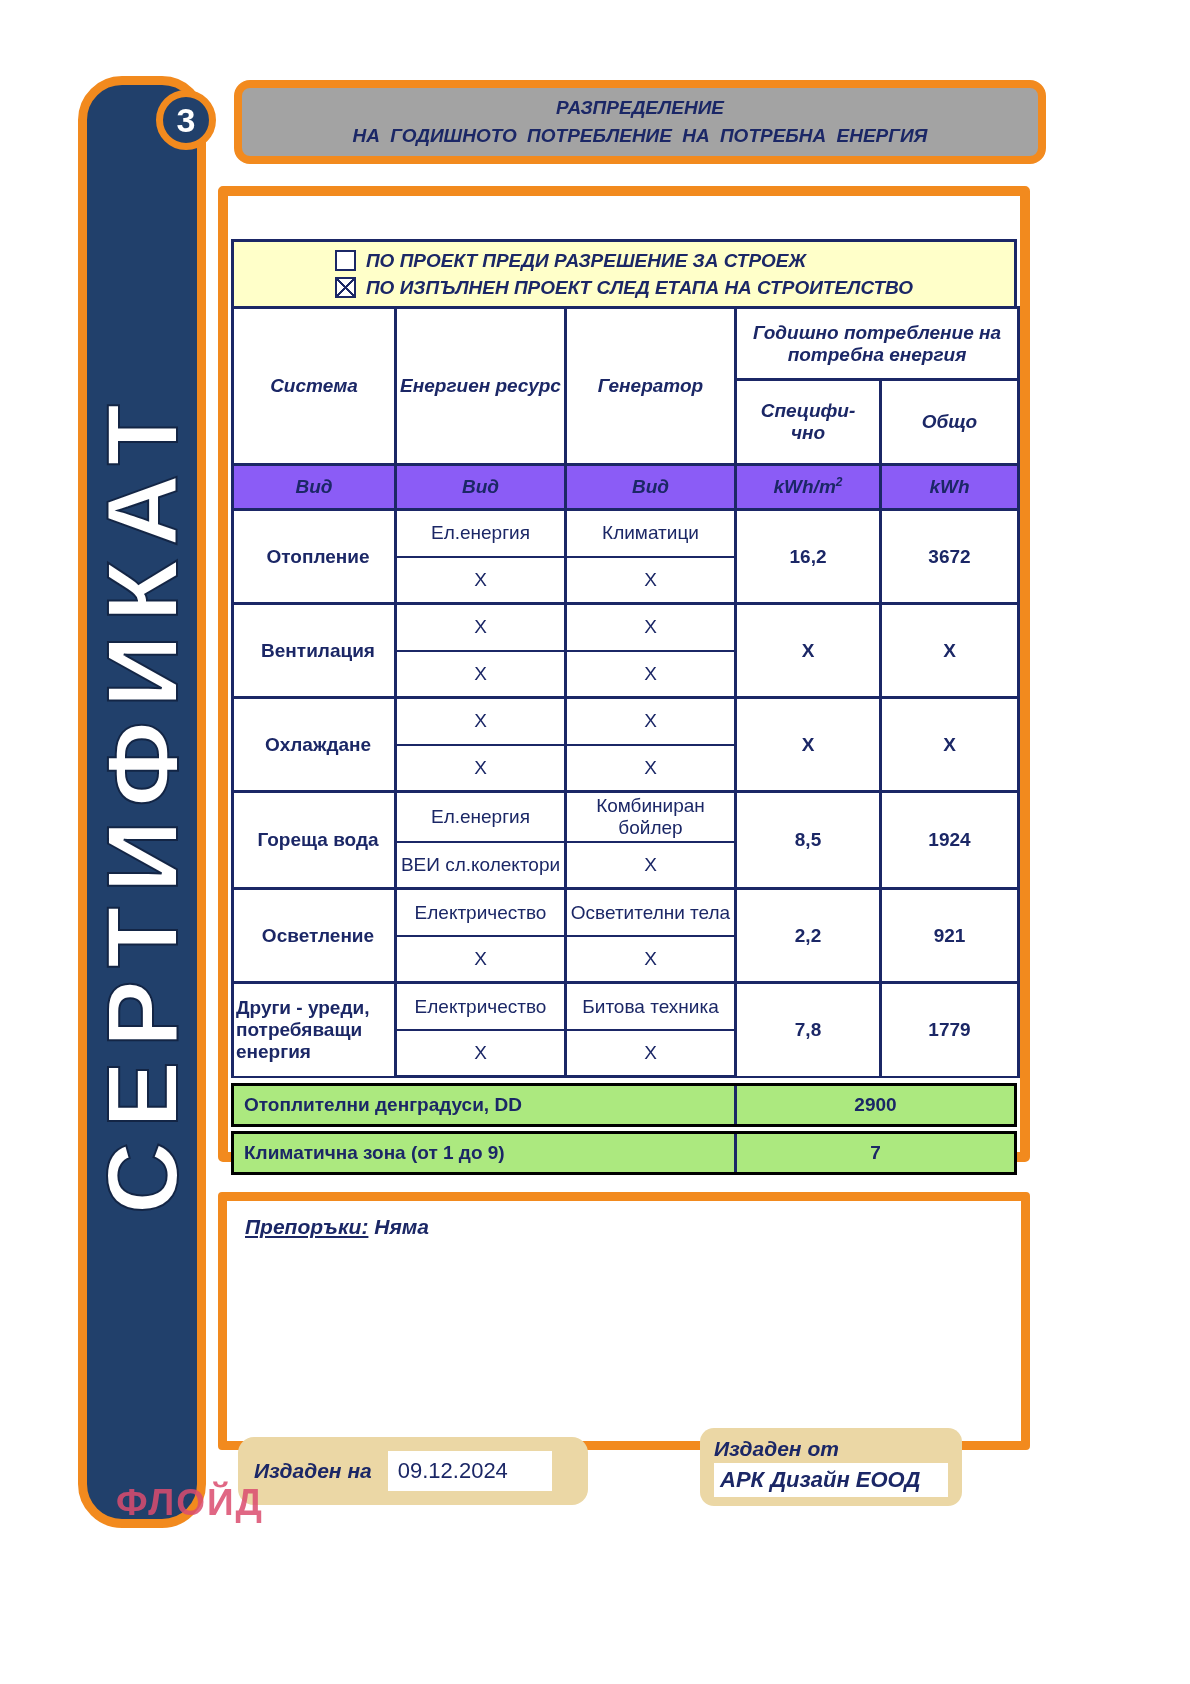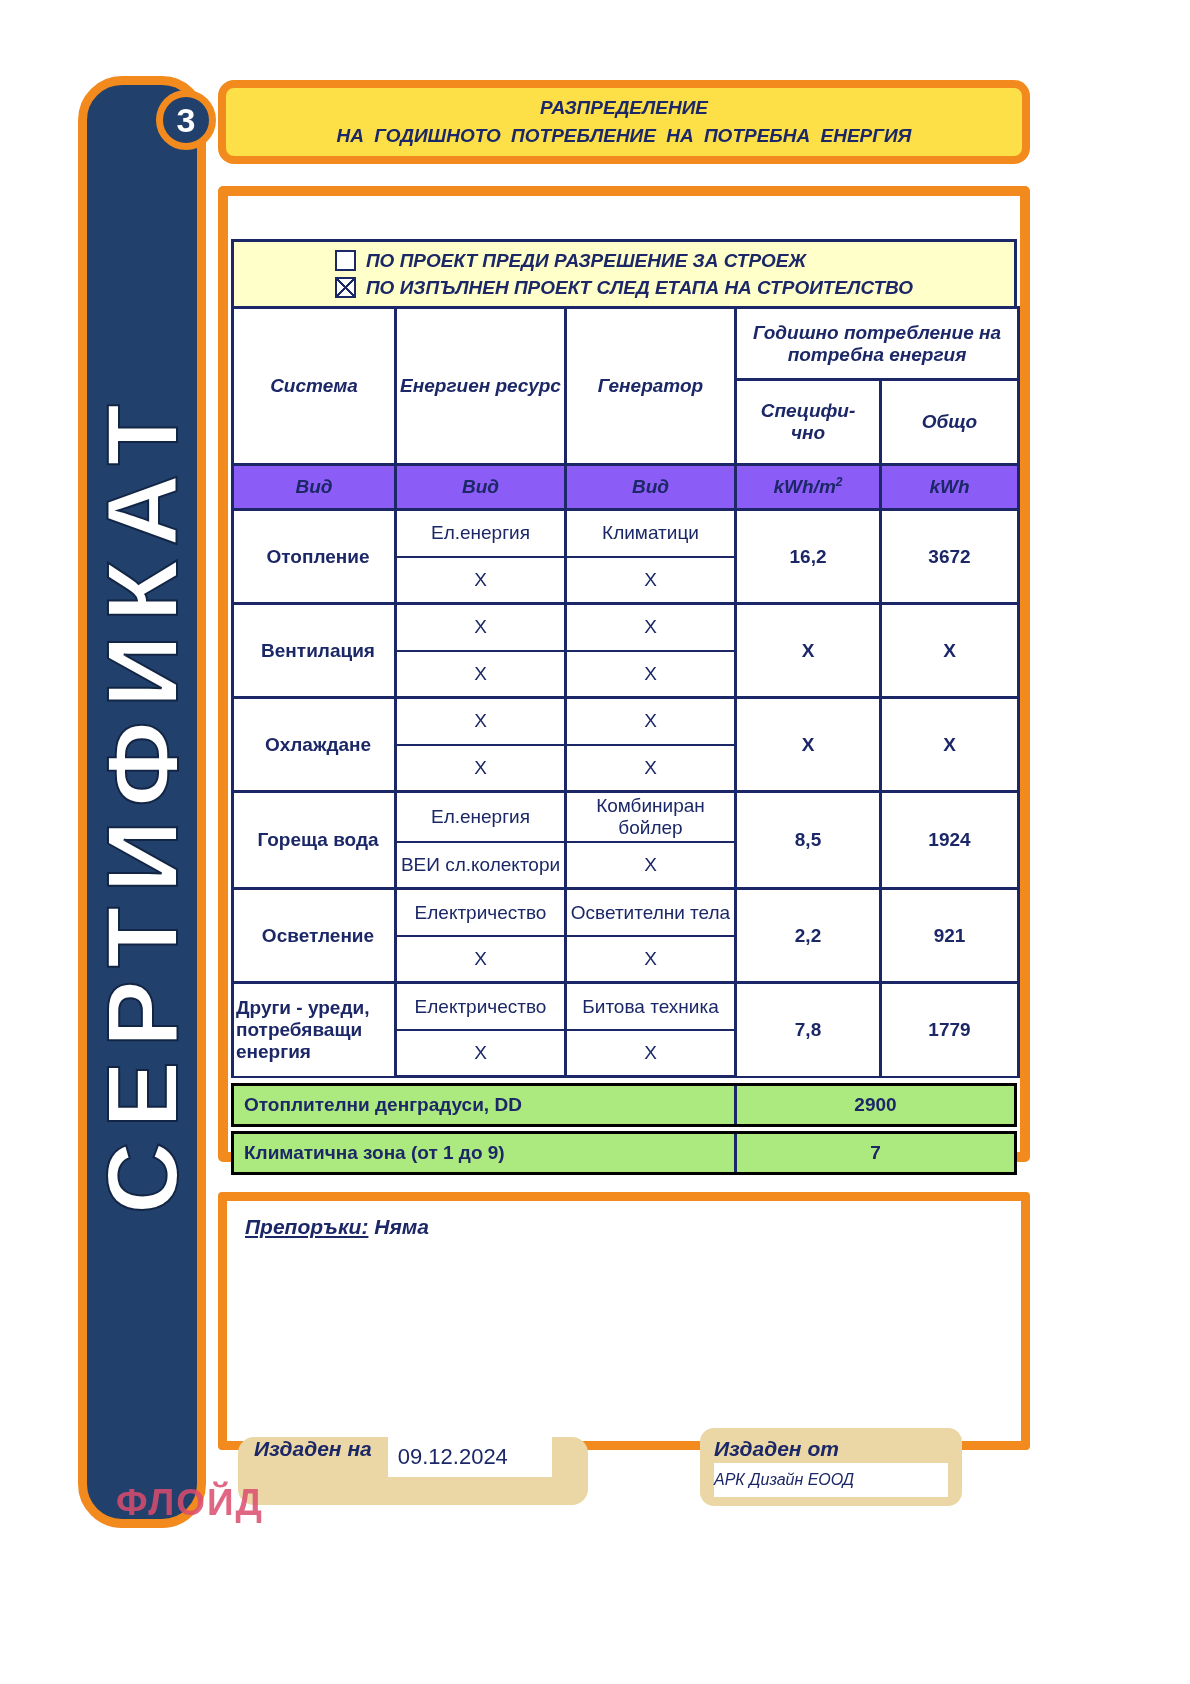"РАЗПРЕДЕЛЕНИЕ" .title-box { background: #fde047 -> #a3a3a3; left: 218px -> 234px }
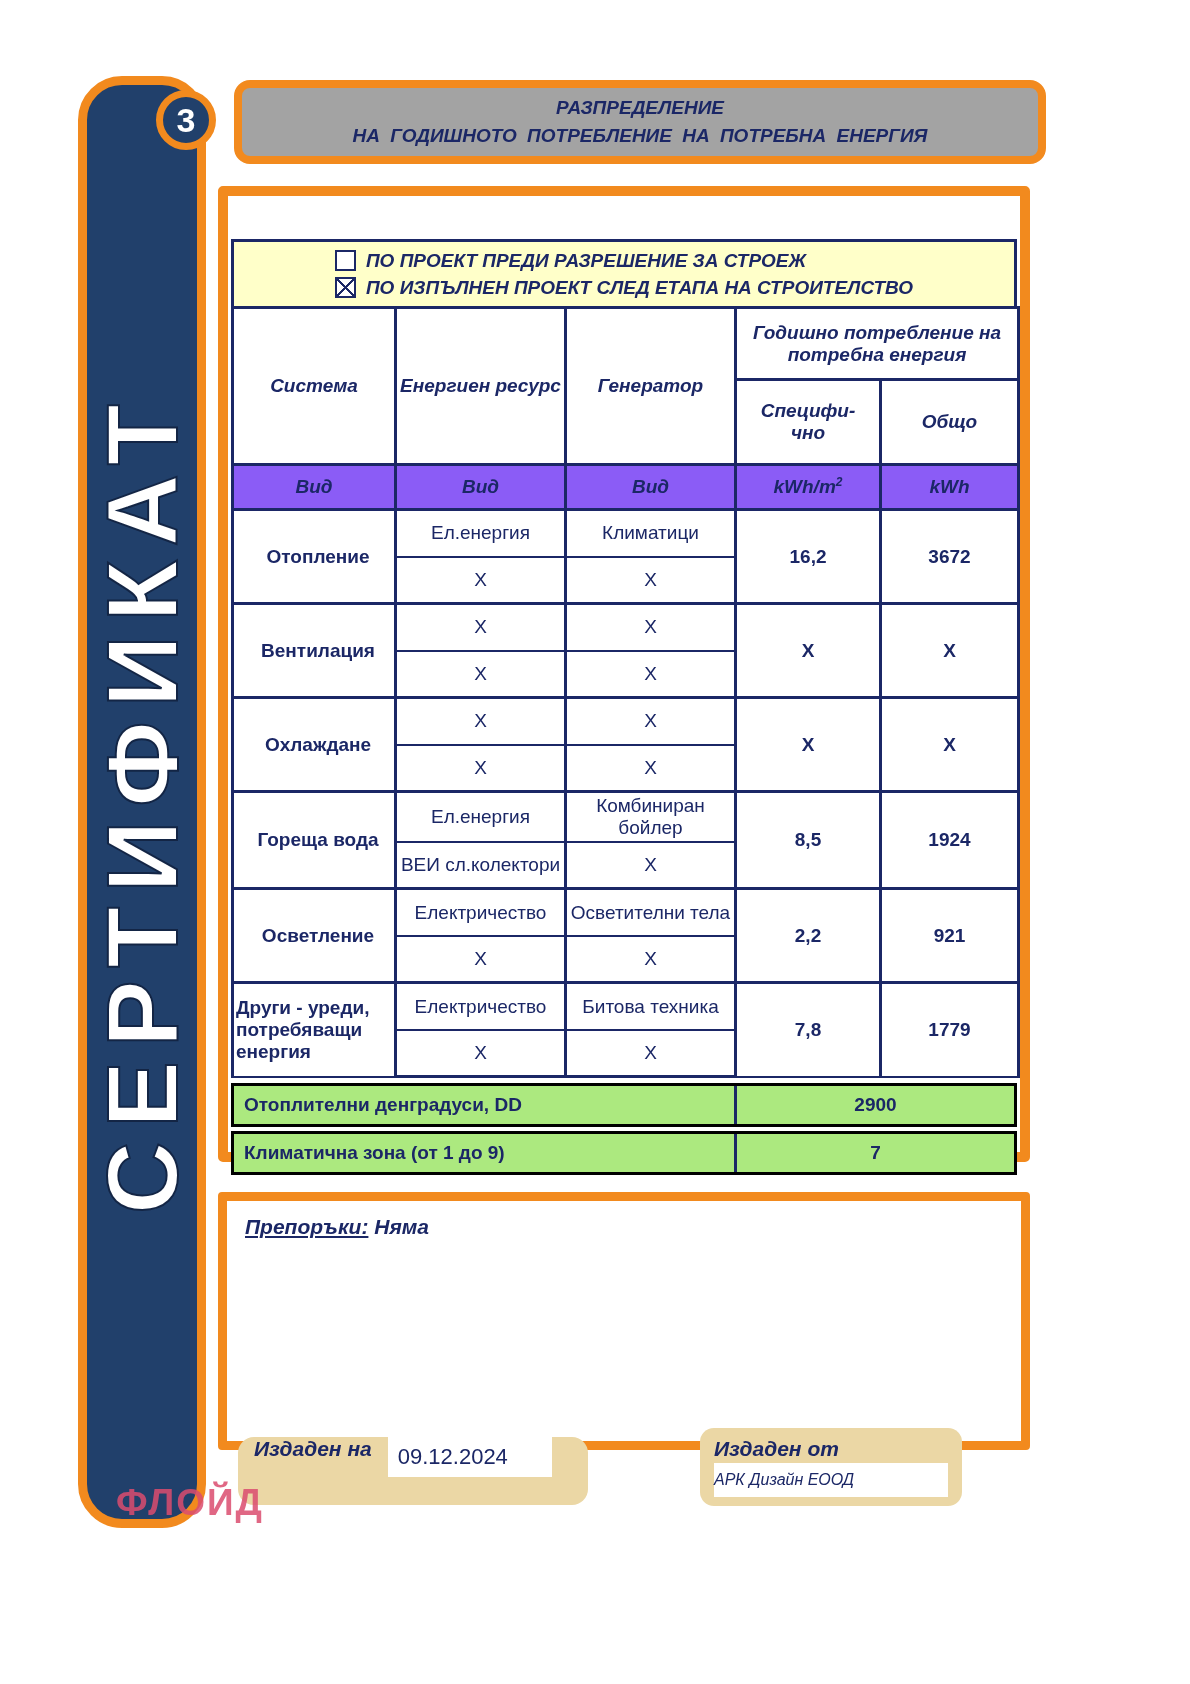"Издаден на" .issued-on { align-items: flex-start -> center }
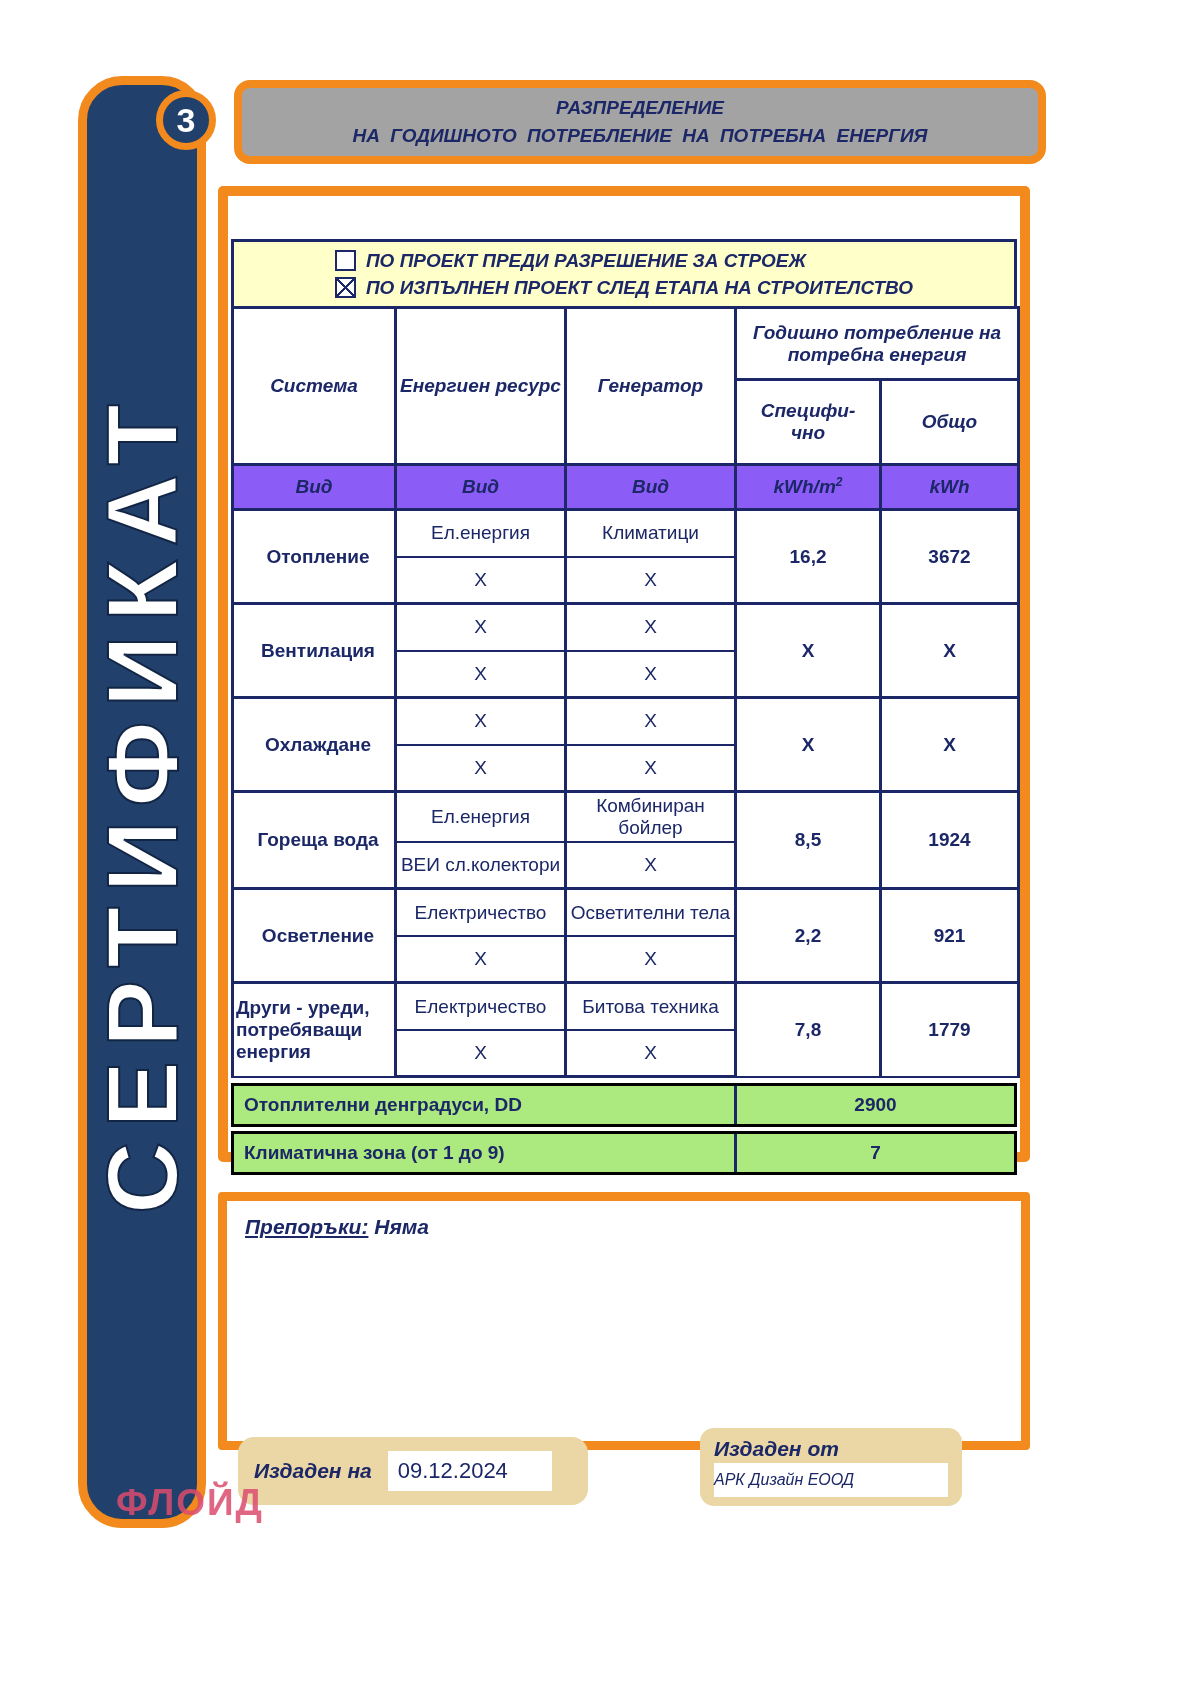"АРК Дизайн ЕООД" .issued-by .field { font-size: 16px -> 22px; font-weight: normal -> bold; padding-left: none -> 6px }
